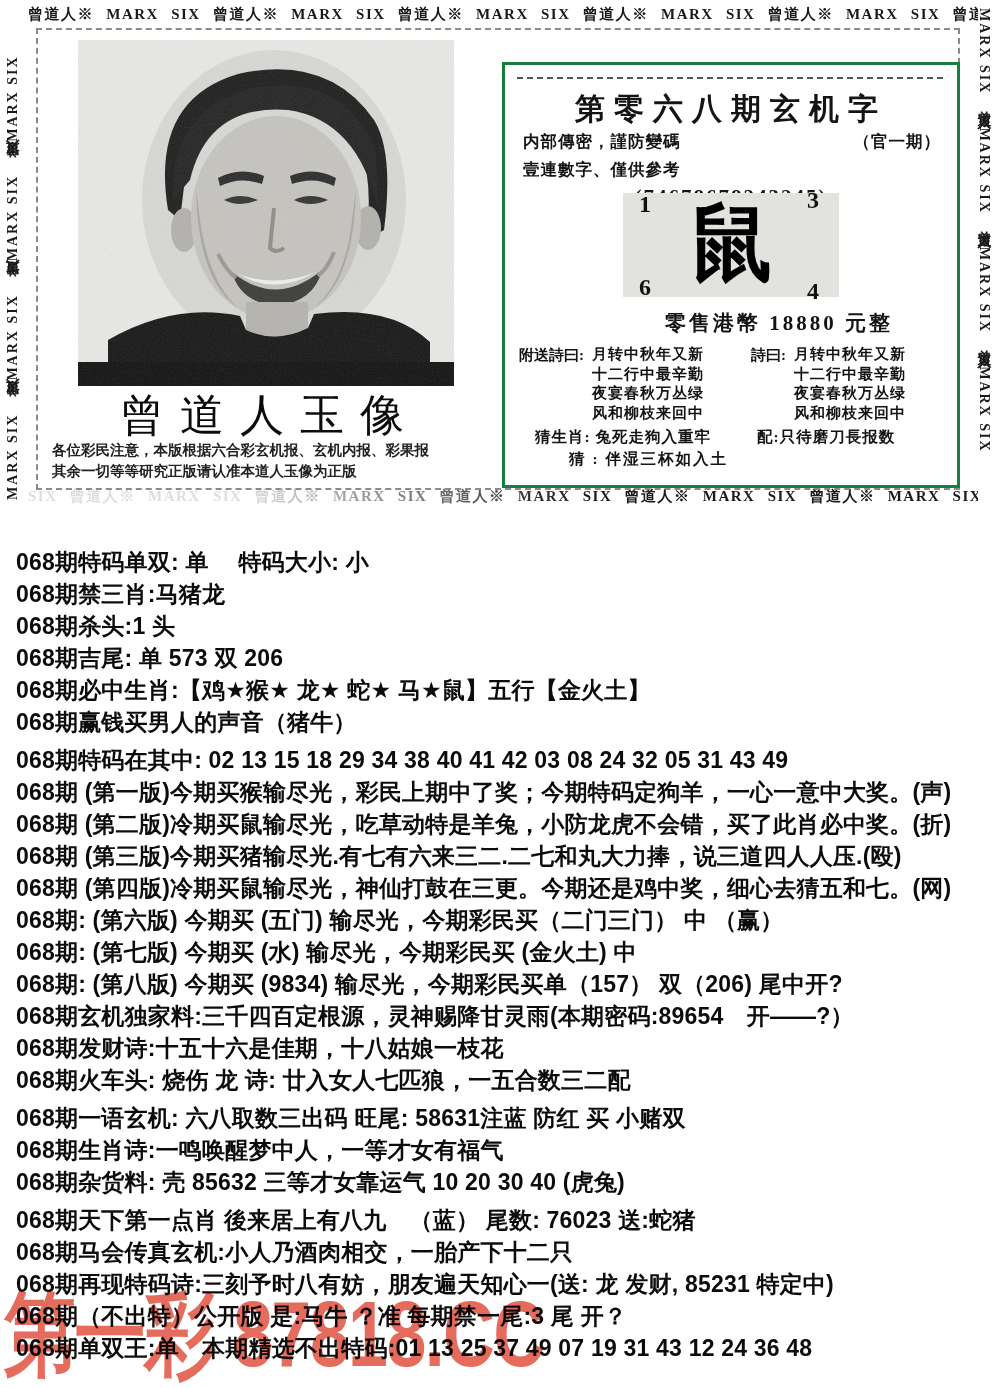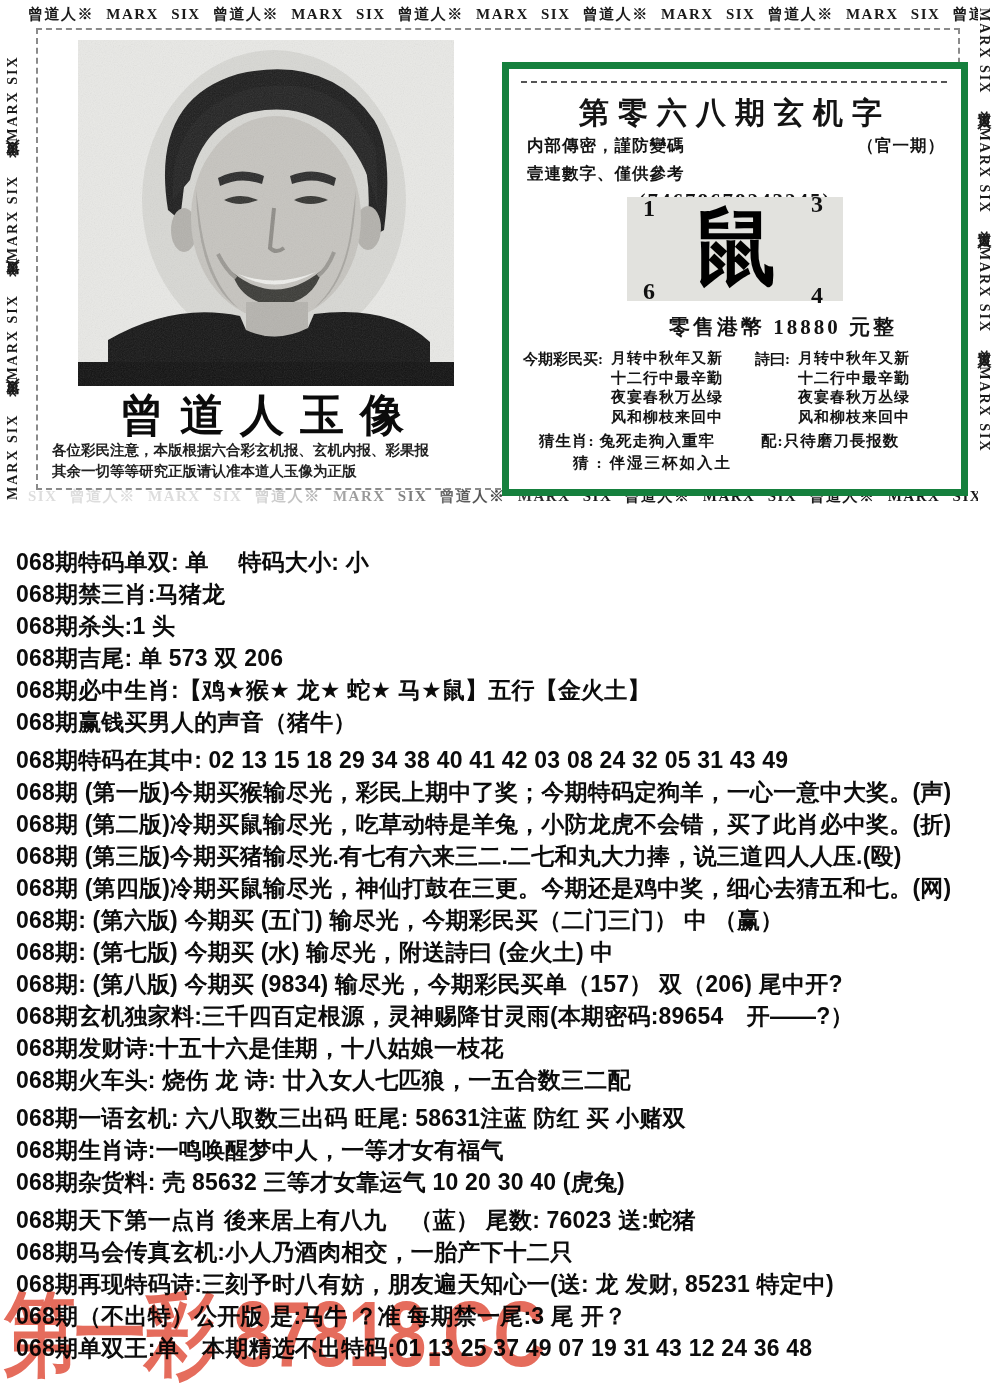"第零六八期玄机字" .mbox { border: 7px solid #15803d -> 3px solid #15803d }
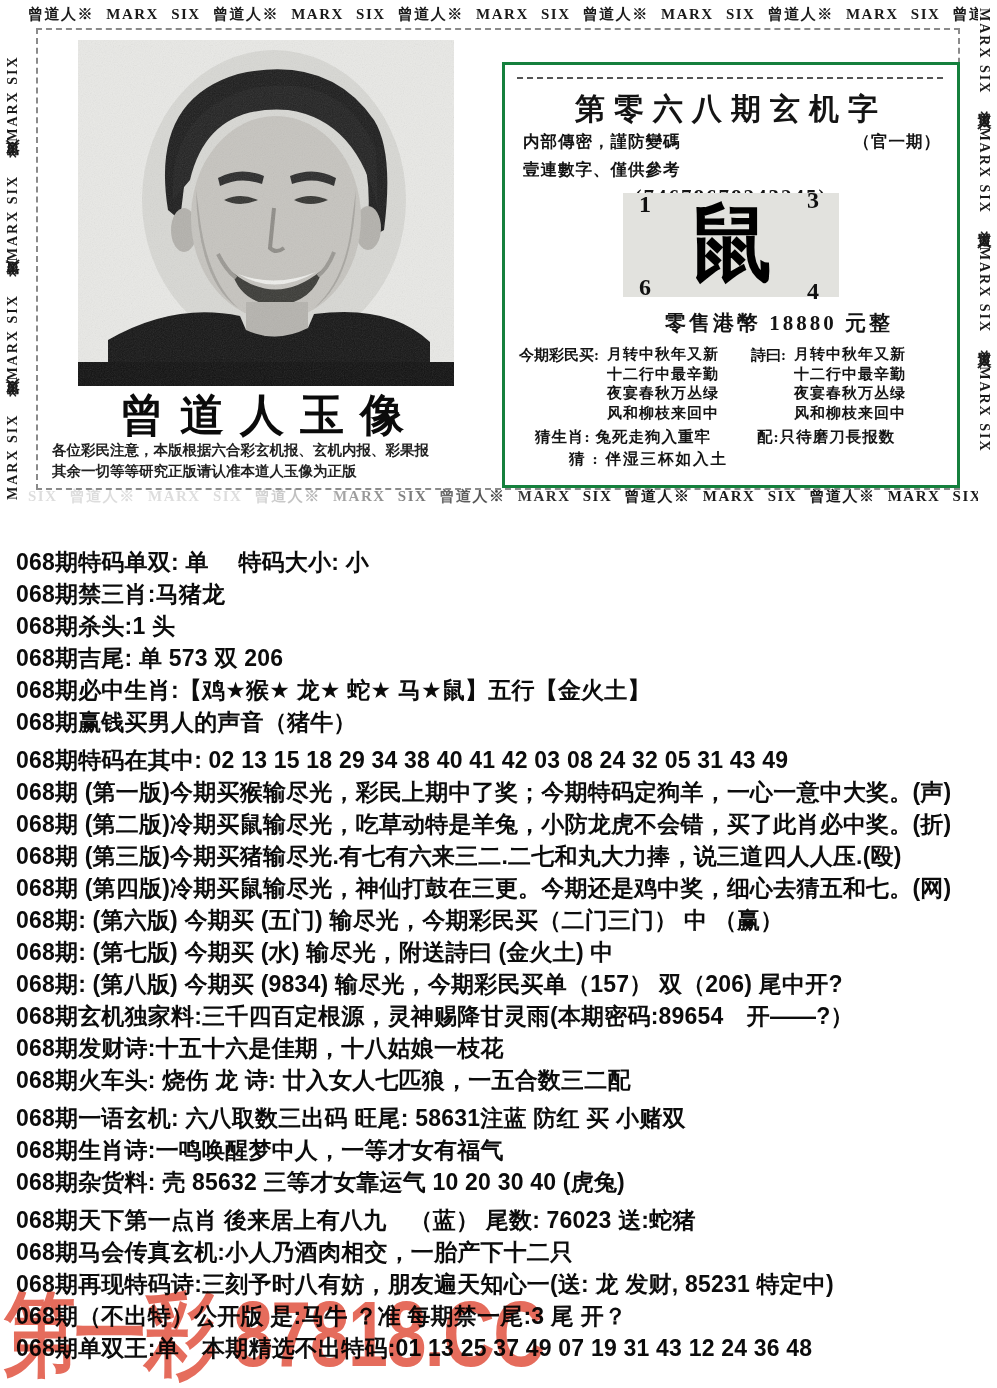"今期彩民买:" span.poem-label { text: 今期彩民买 -> 附送詩曰 }
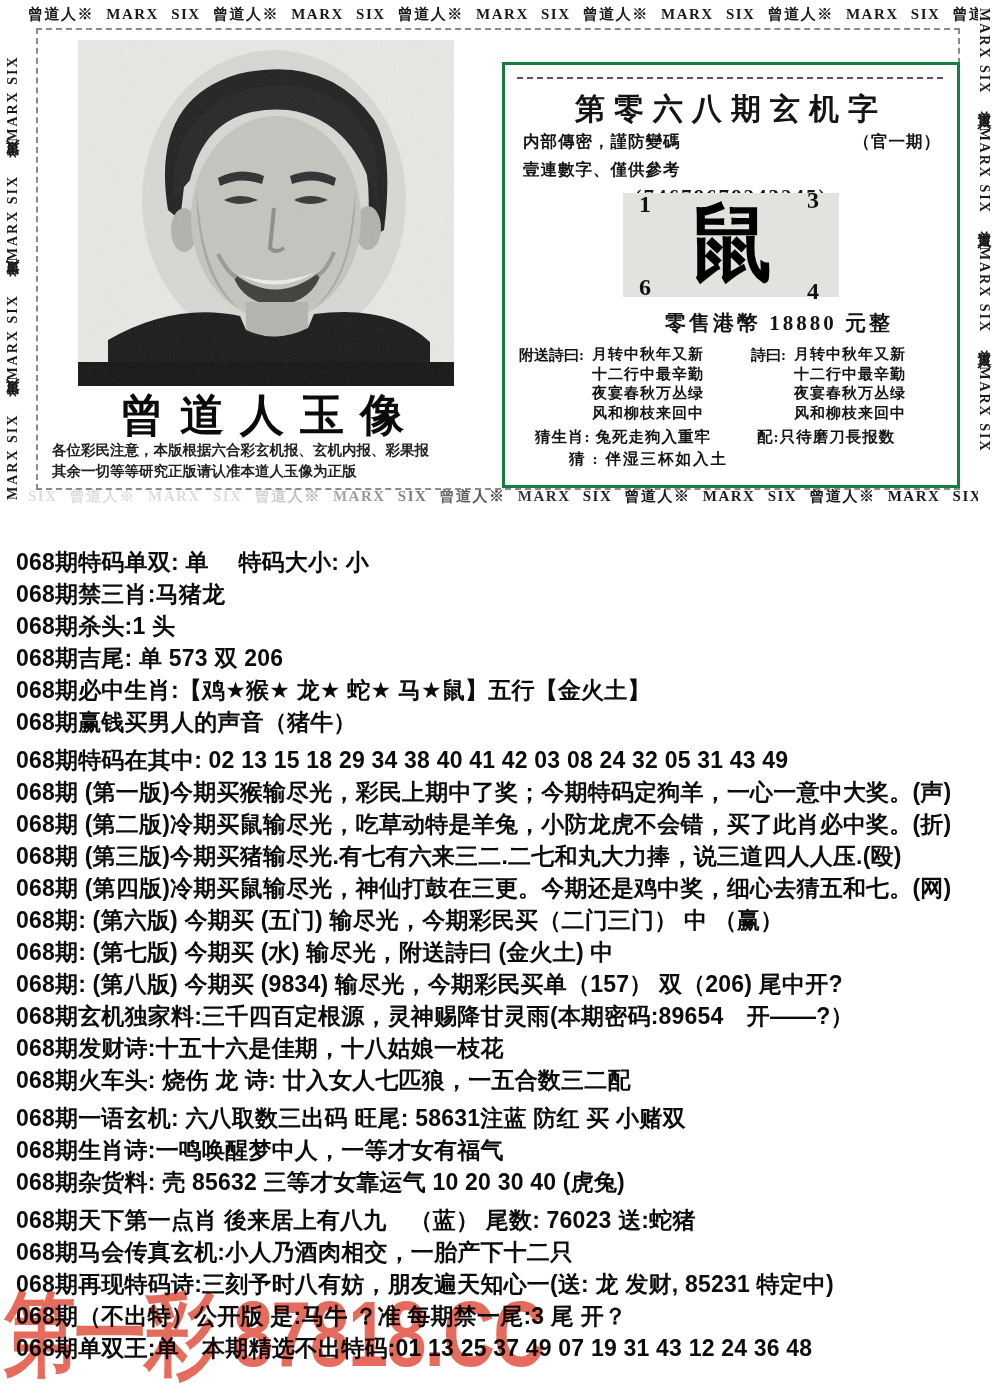"曾道人玉像" .portrait-caption { font-weight: 700 -> 400 }
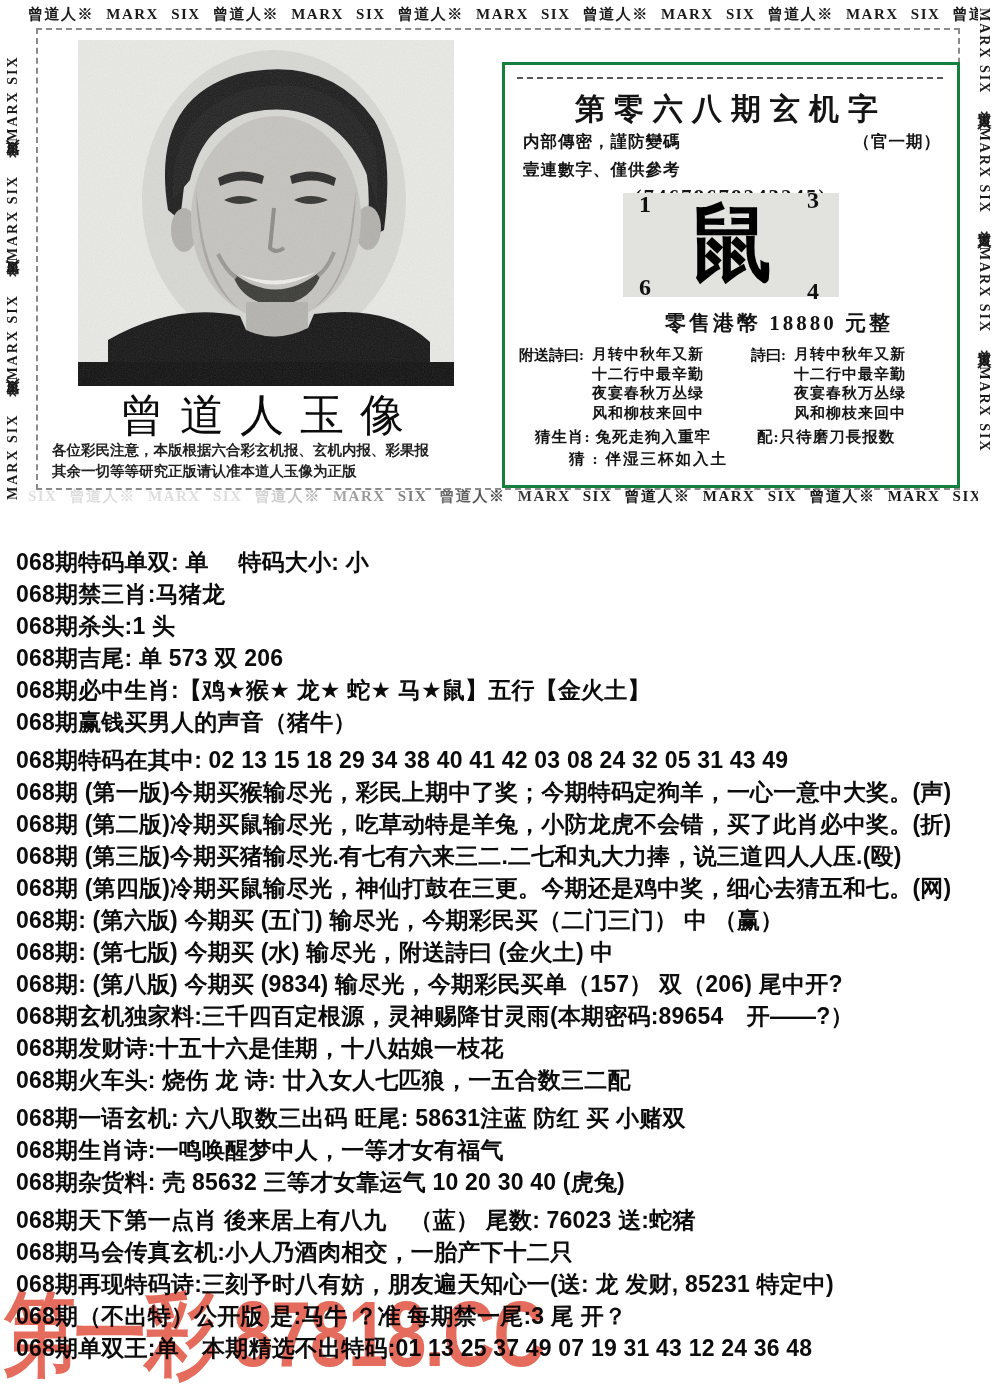"068期: (第七版) 今期买 (水) 输尽光，附送詩曰" div.bline { text: 附送詩曰 -> 今期彩民买 }
